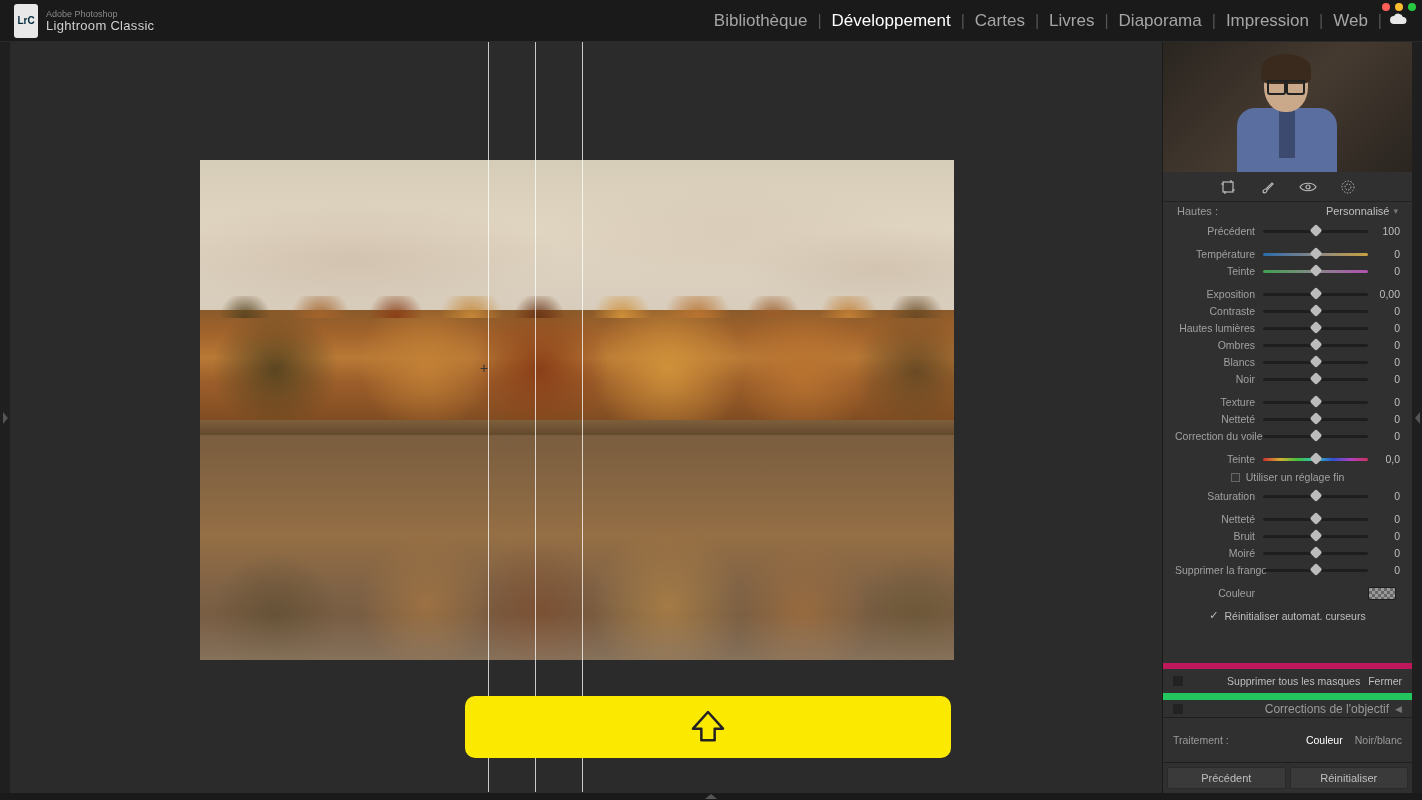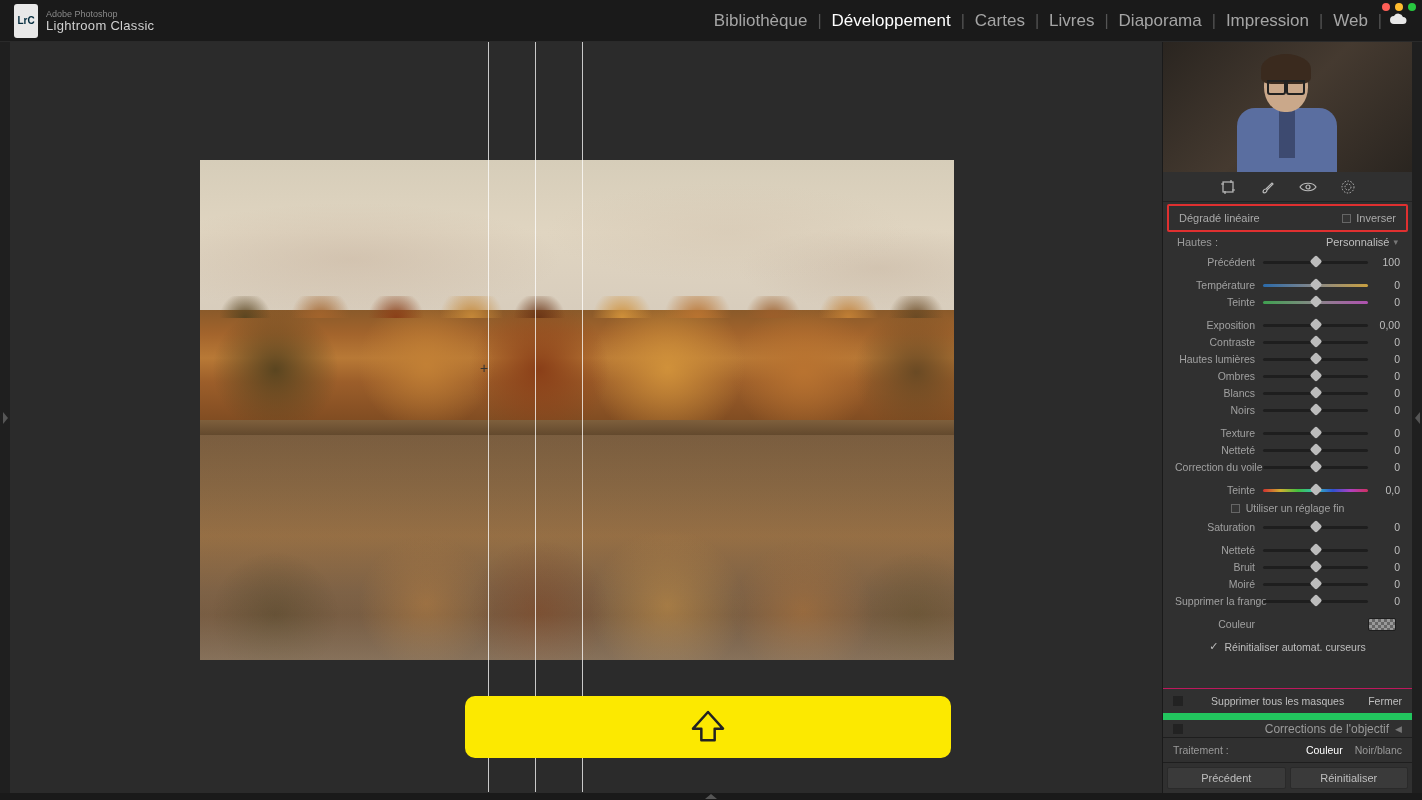"Dégradé linéaire" div.mask-header { html: <div> <span>Dégradé linéaire</span> <span> <span></span> <span>Inverser</span> </span> </div> -> none }
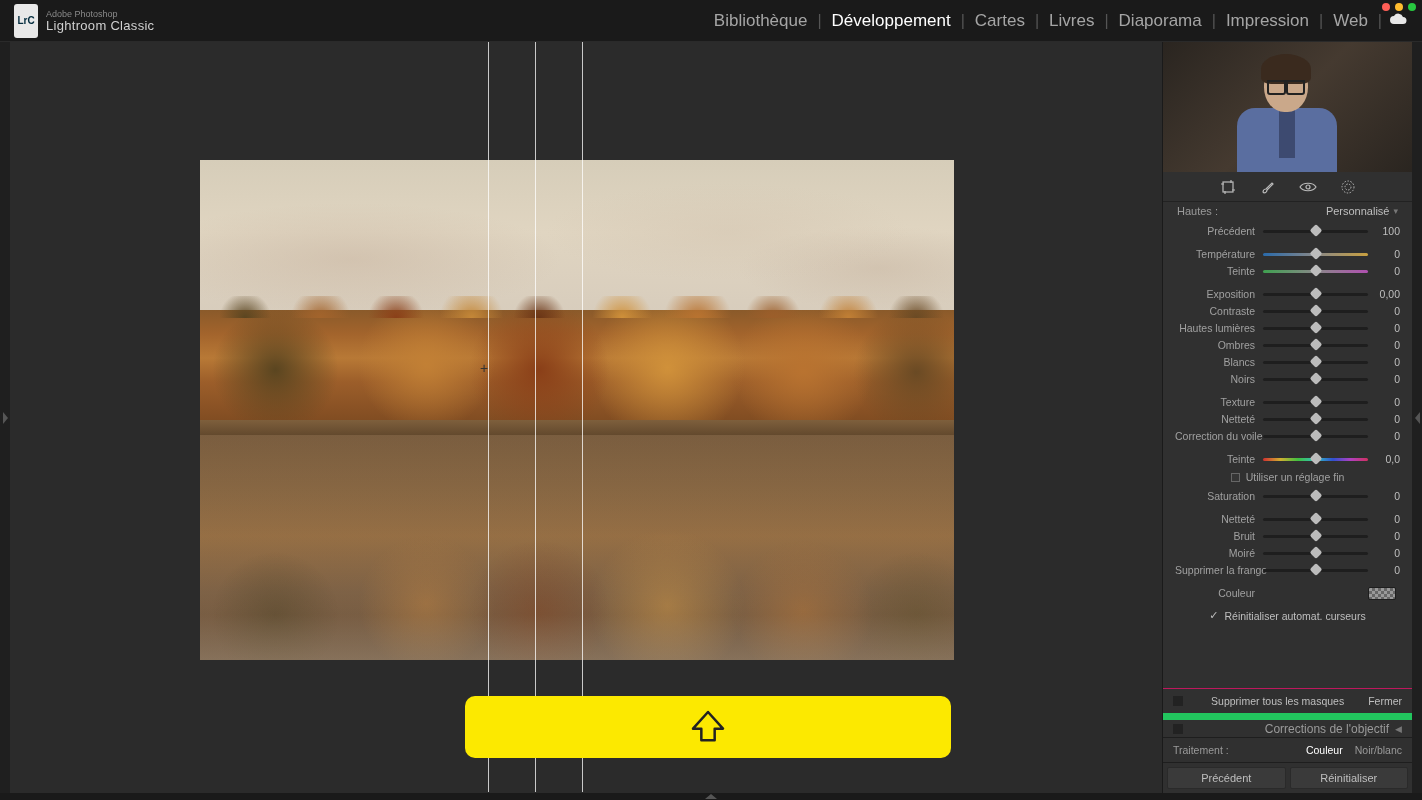"Noirs" div.label { text: Noirs -> Noir }
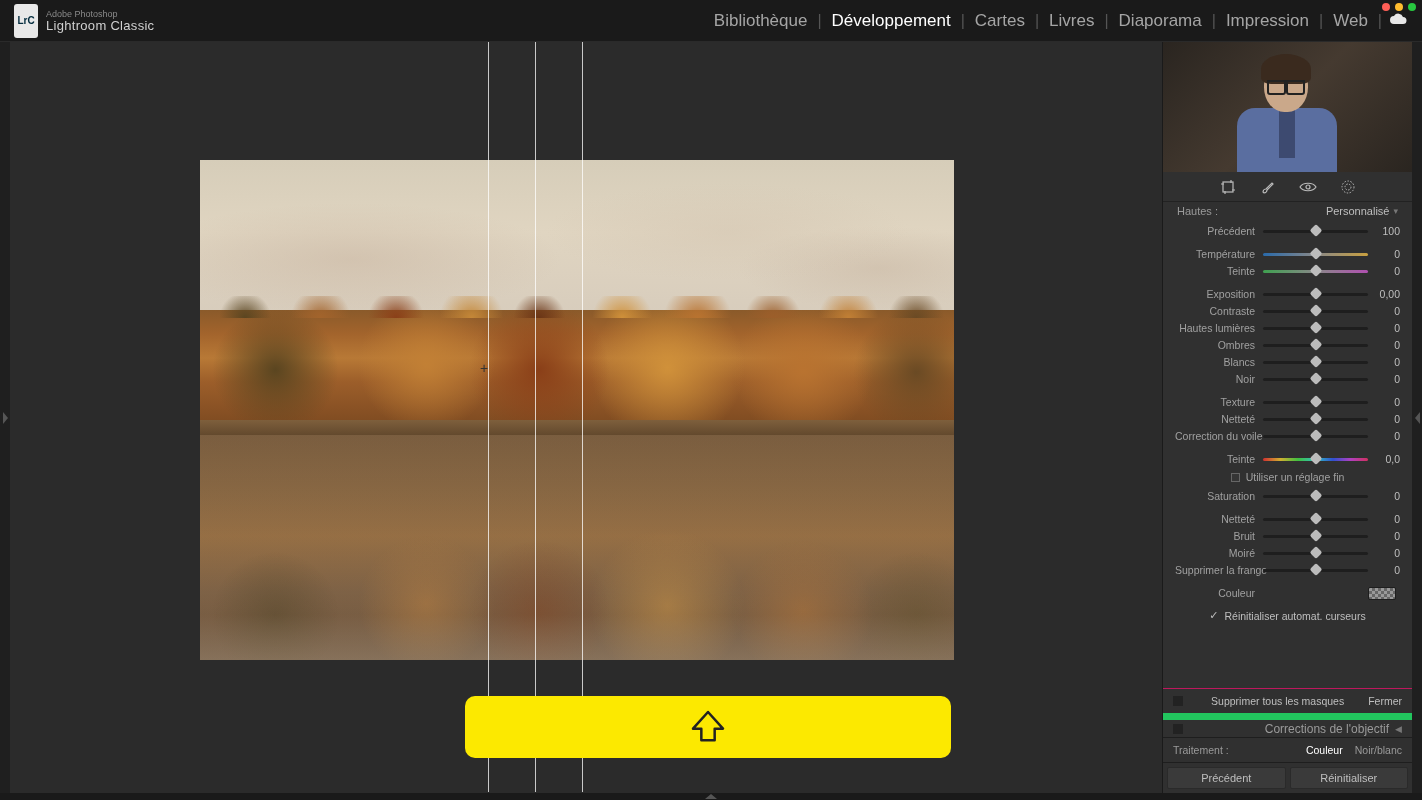"Supprimer tous les masques" .actions { border-top: 1px solid #be185d -> 6px solid #be185d; gap: 24px -> 8px }
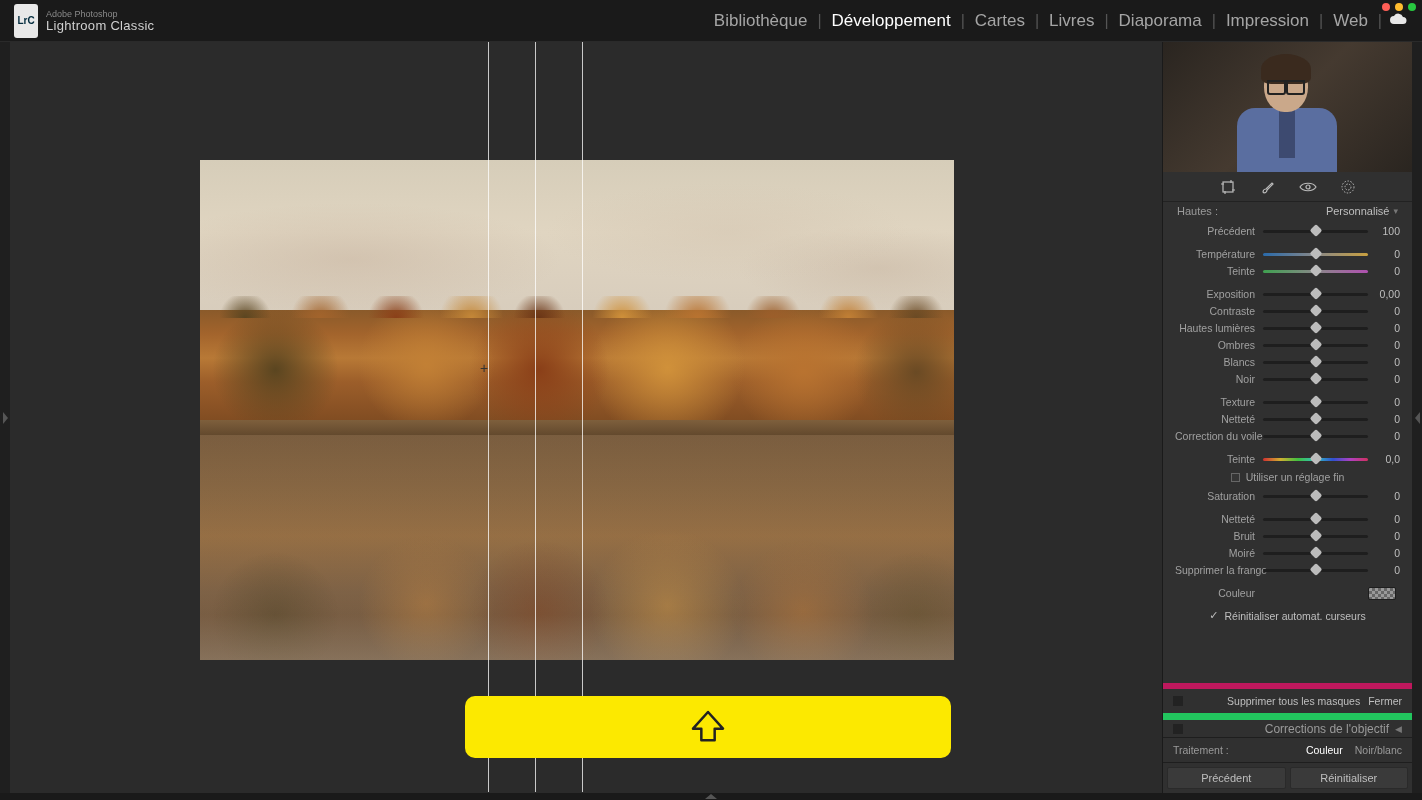"Traitement :" .treatment-row { padding: 6px 10px -> 16px 10px }
